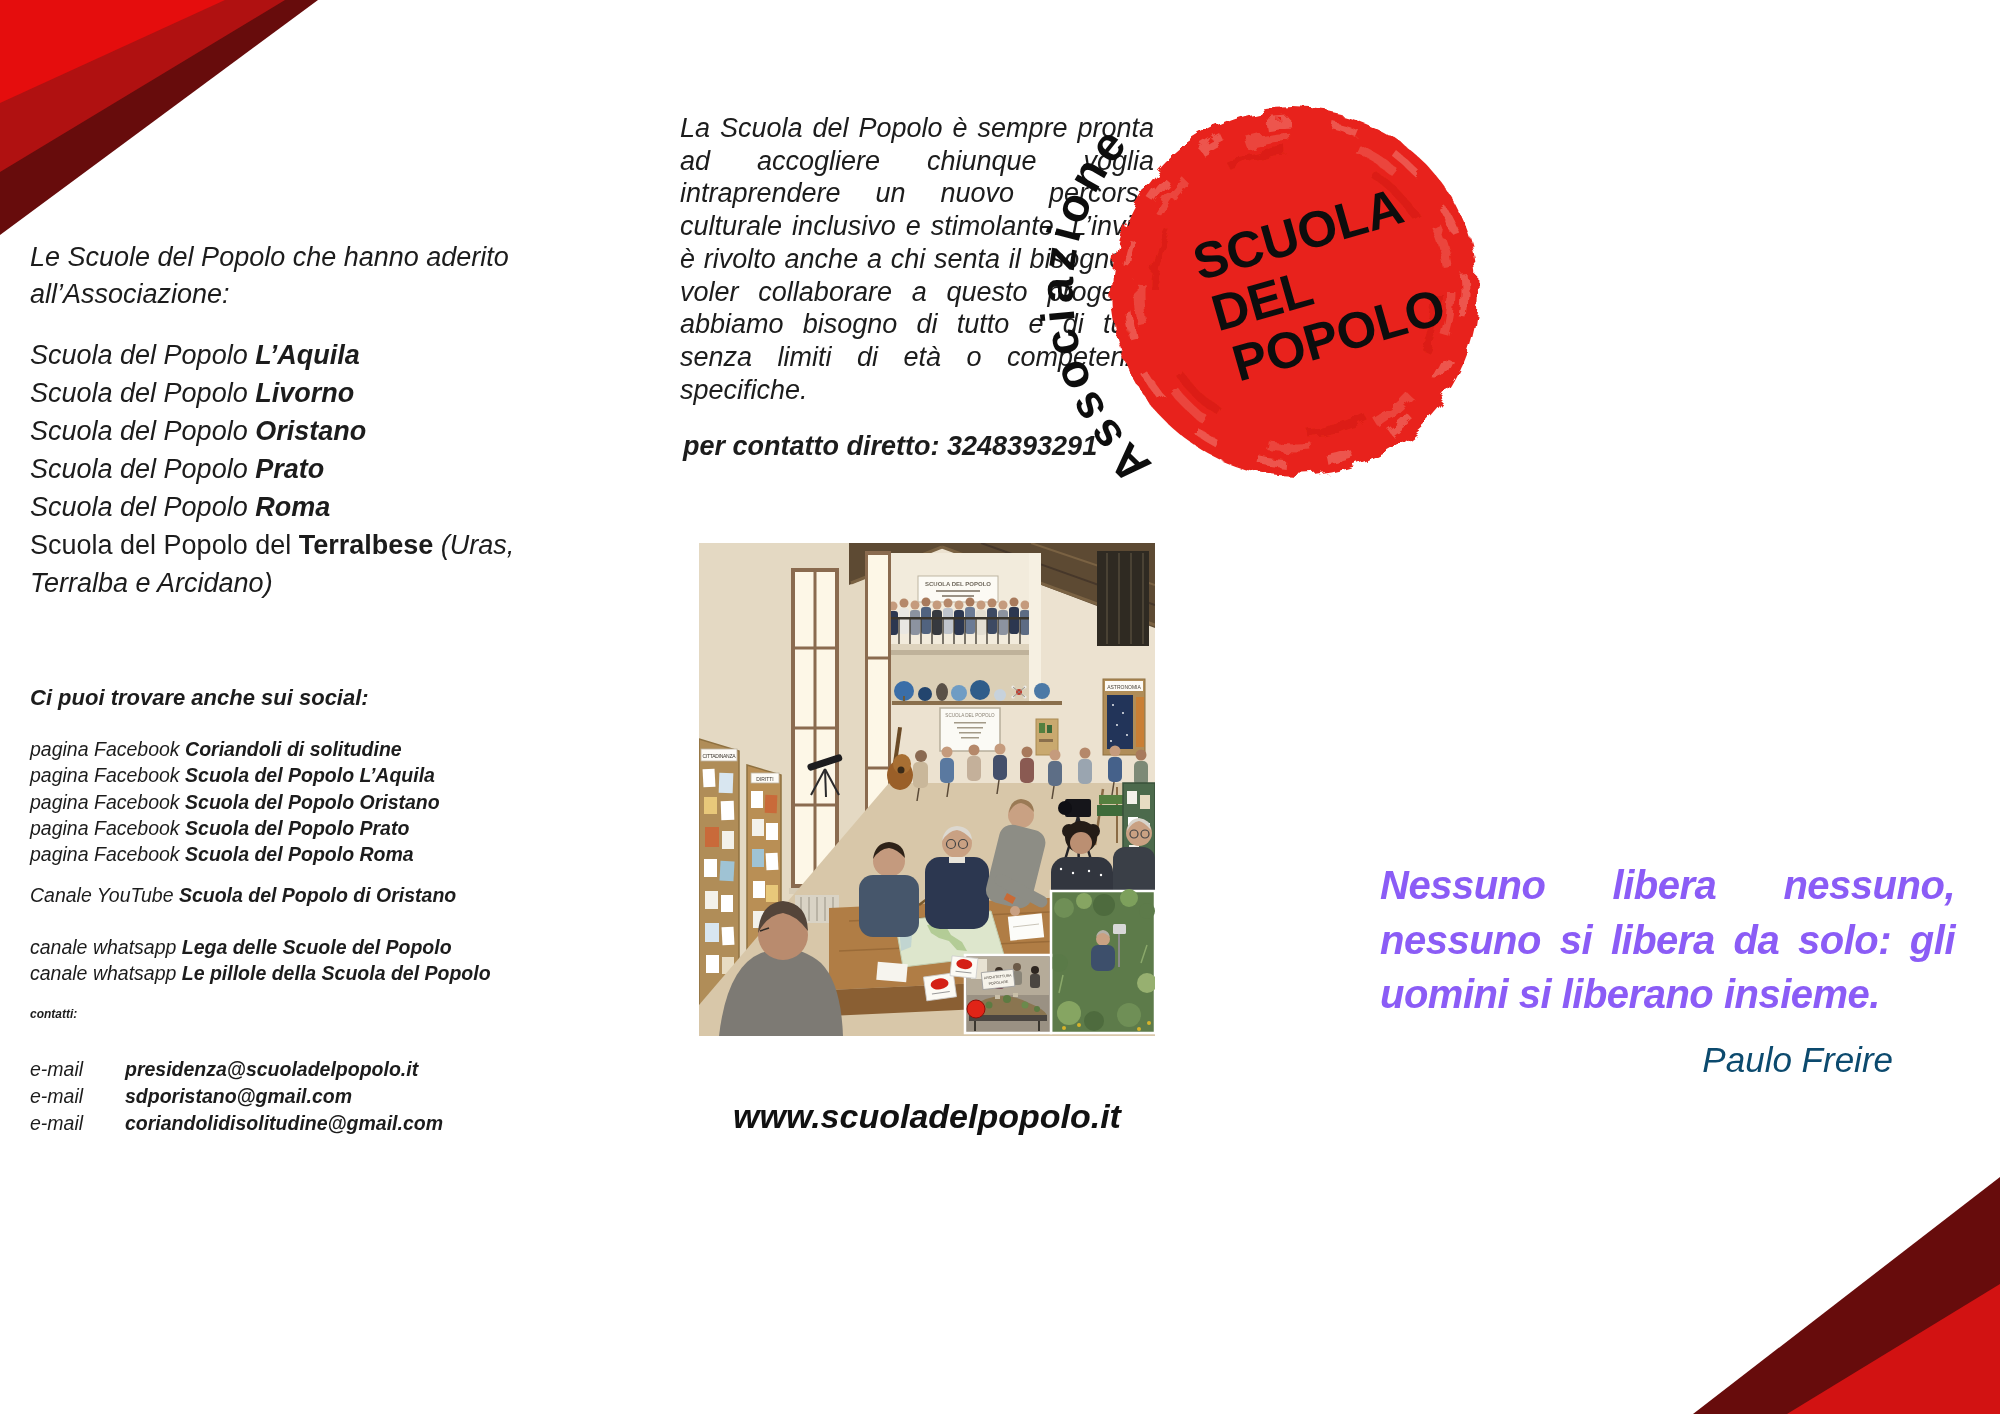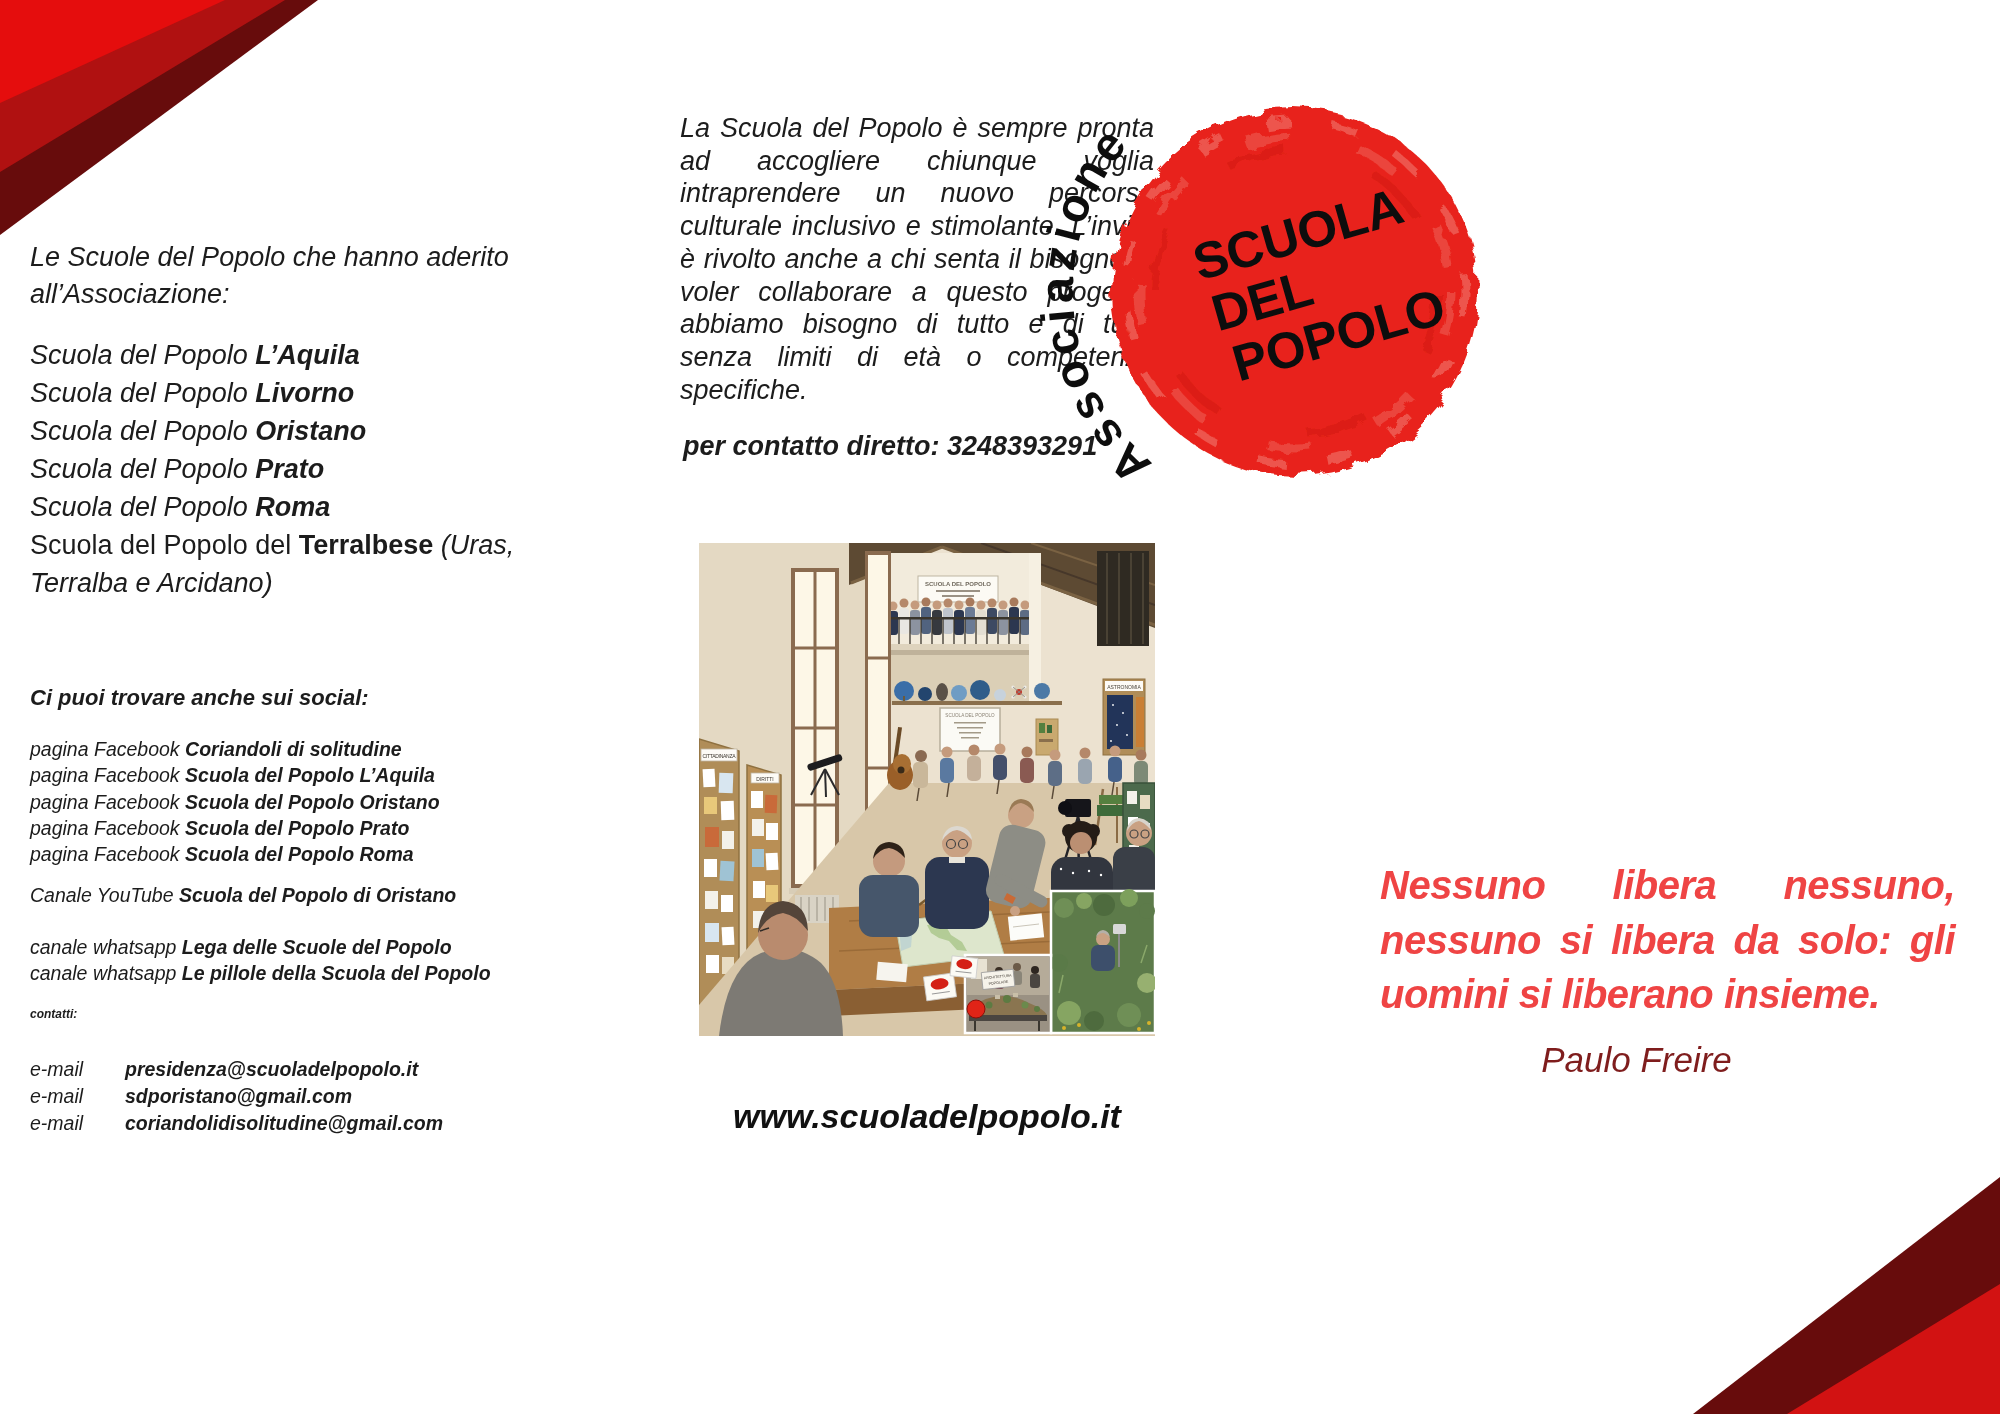"Nessuno libera nessuno, nessuno si" .quote { color: #ef4444 -> #8b5cf6 }
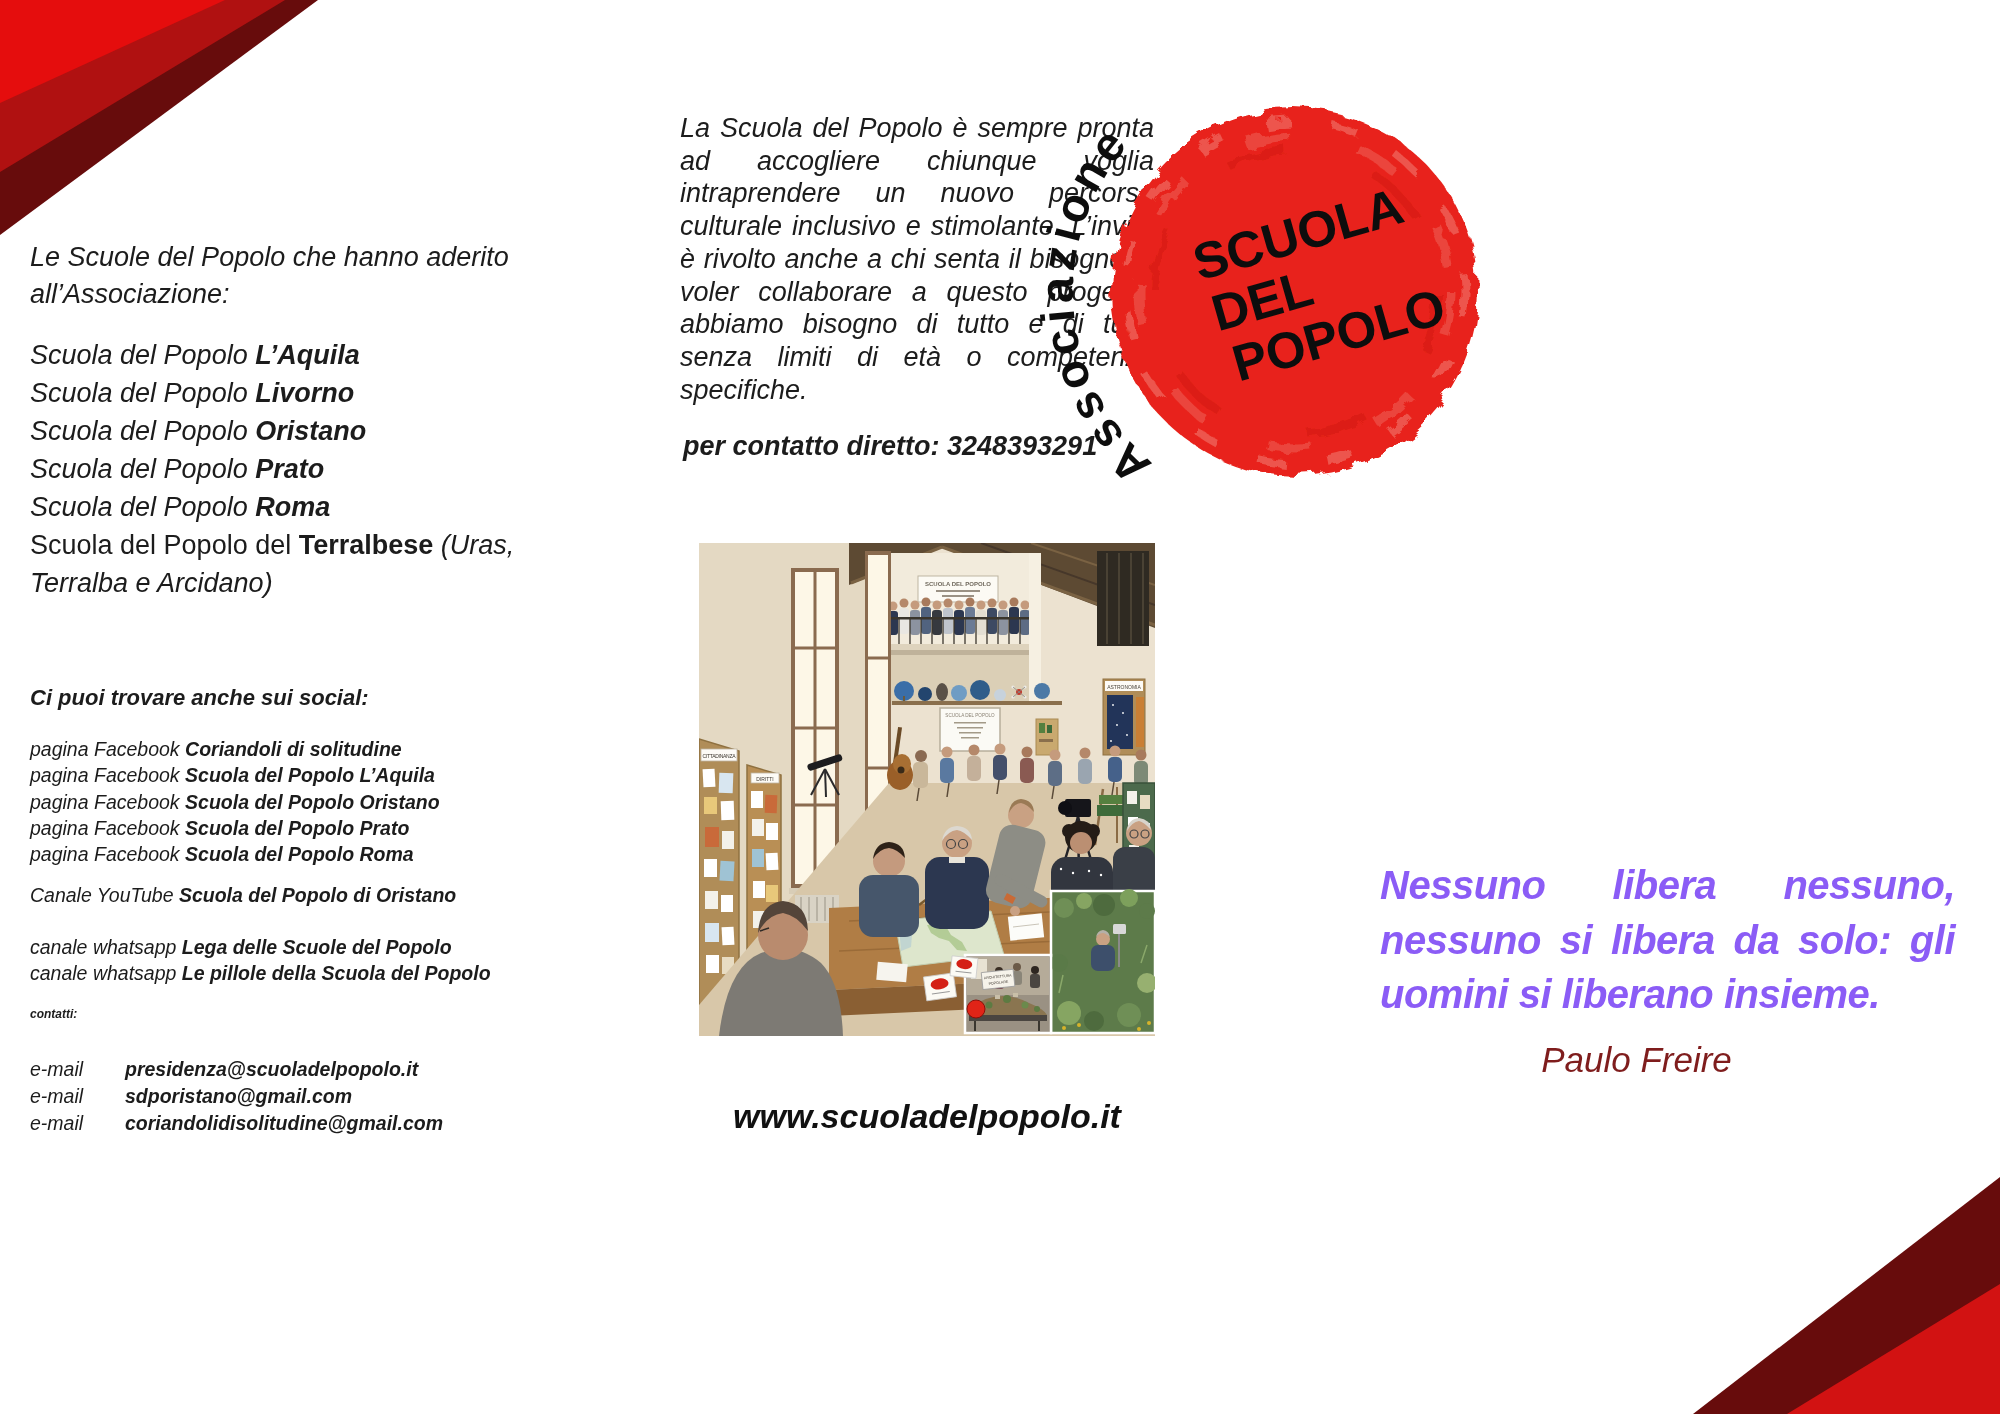"Paulo Freire" .author { color: #7f1d1d -> #0c4a6e; text-align: center -> right }
